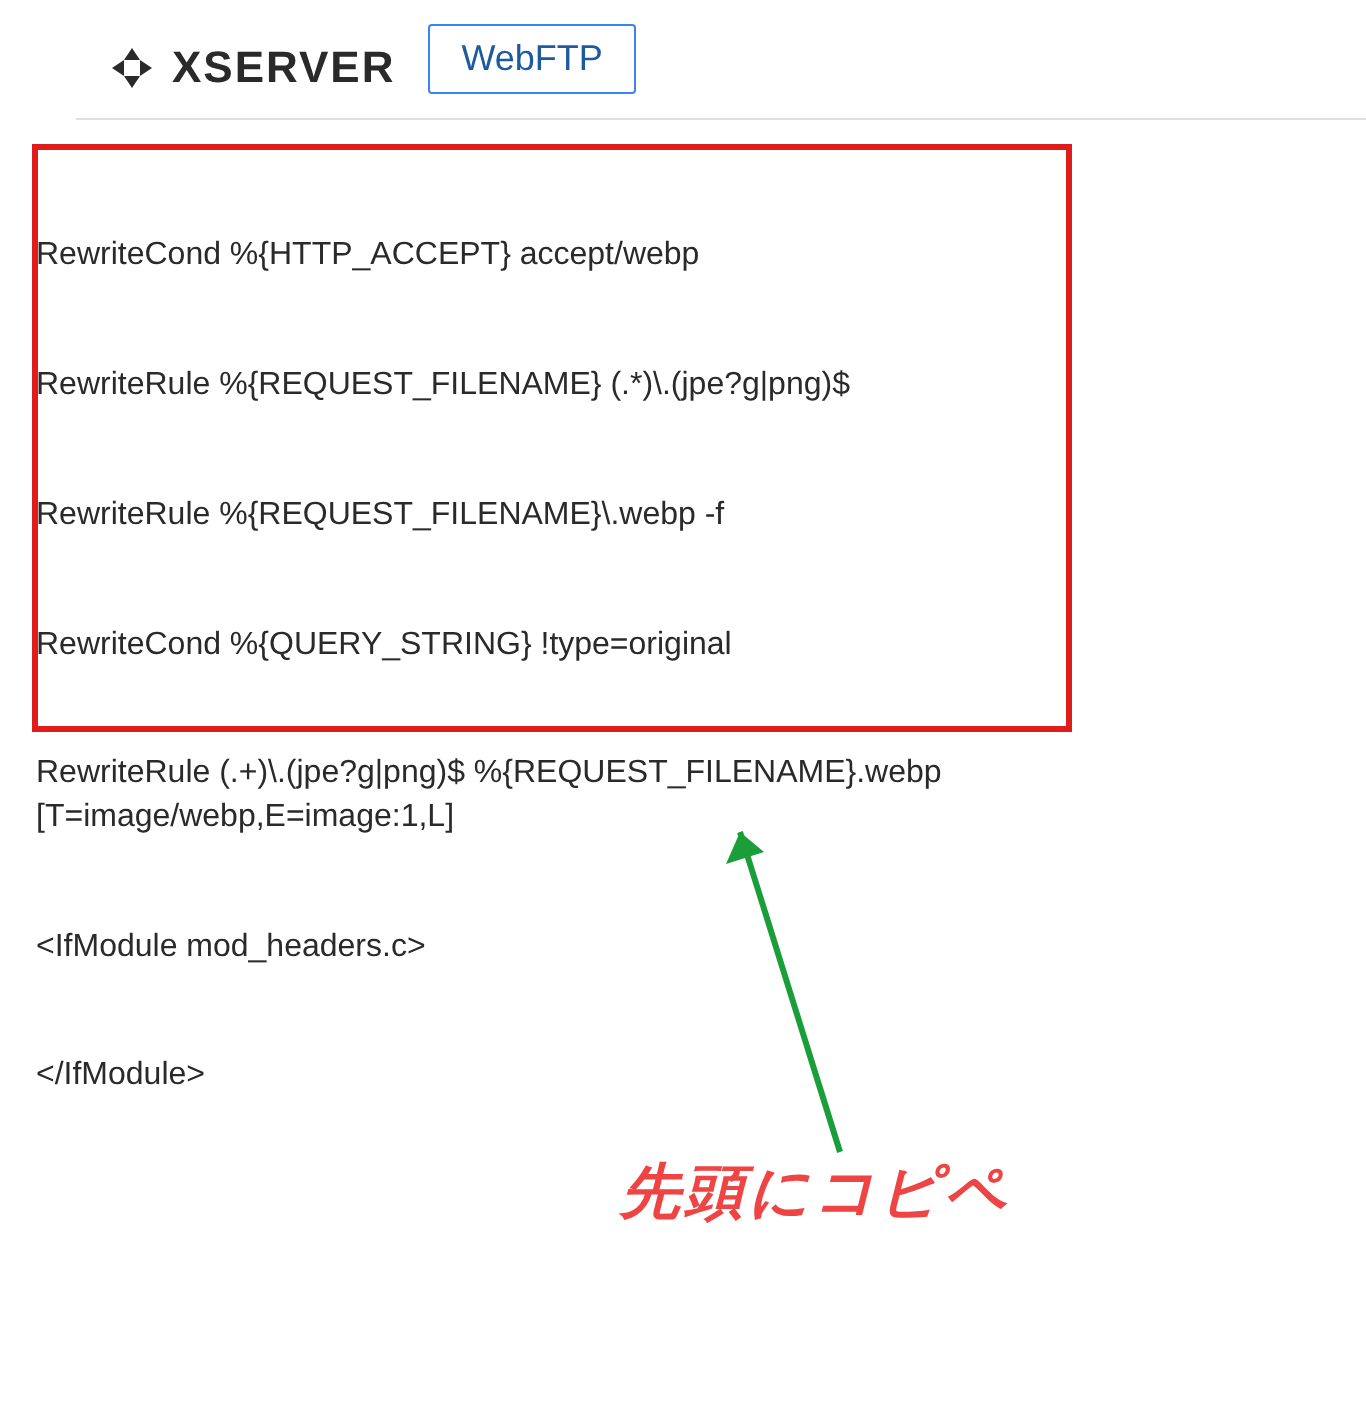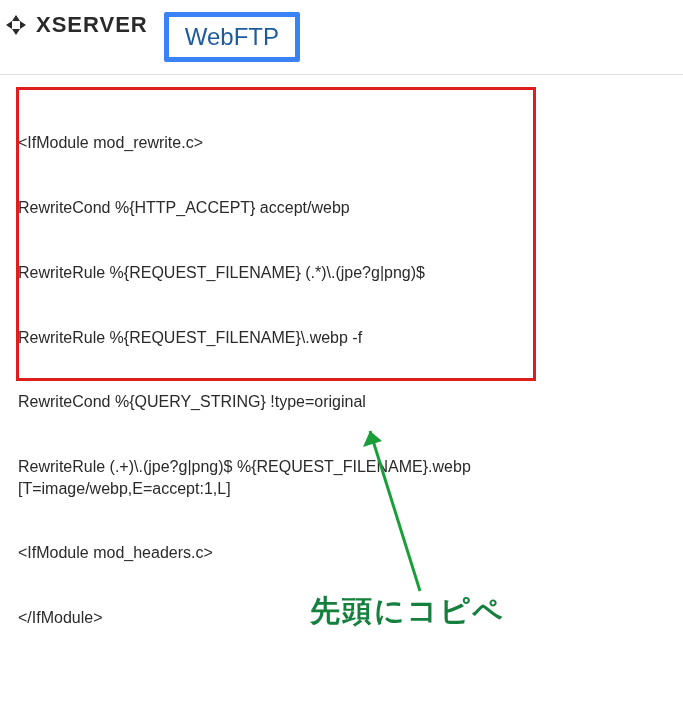"XSERVER" .header { align-items: flex-start -> flex-end; margin-left: none -> 38px; padding: 12px 4px -> 12px 16px }
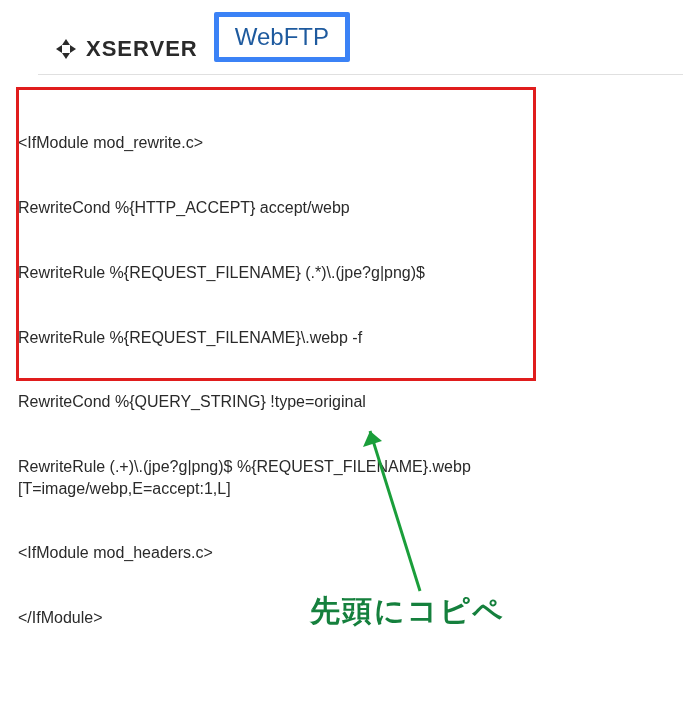"WebFTP" .webftp-btn { border: 5px solid #3b82f6 -> 1px solid #3b82f6; font-size: 24px -> 18px }
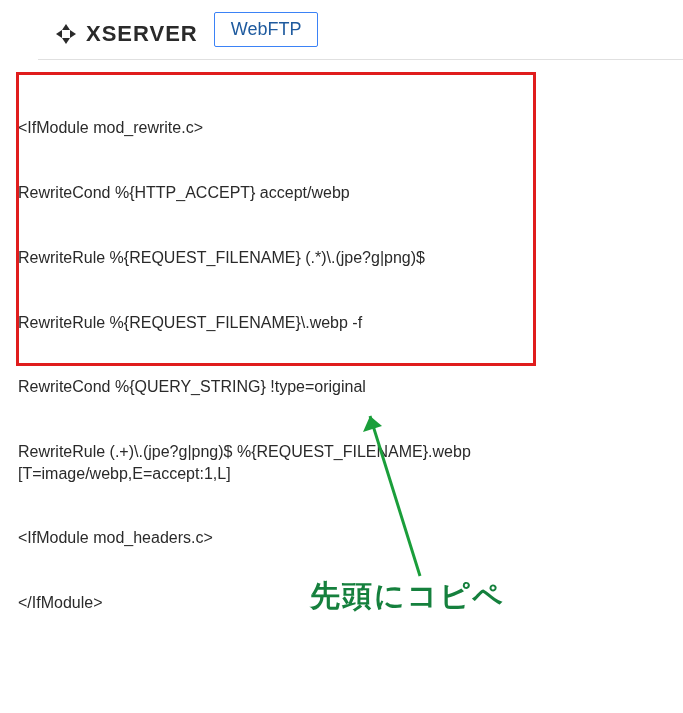"<IfModule mod_rewrite.c>" span.code-line { html: <span>&lt;IfModule mod_rewrite.c&gt;</span> -> none }
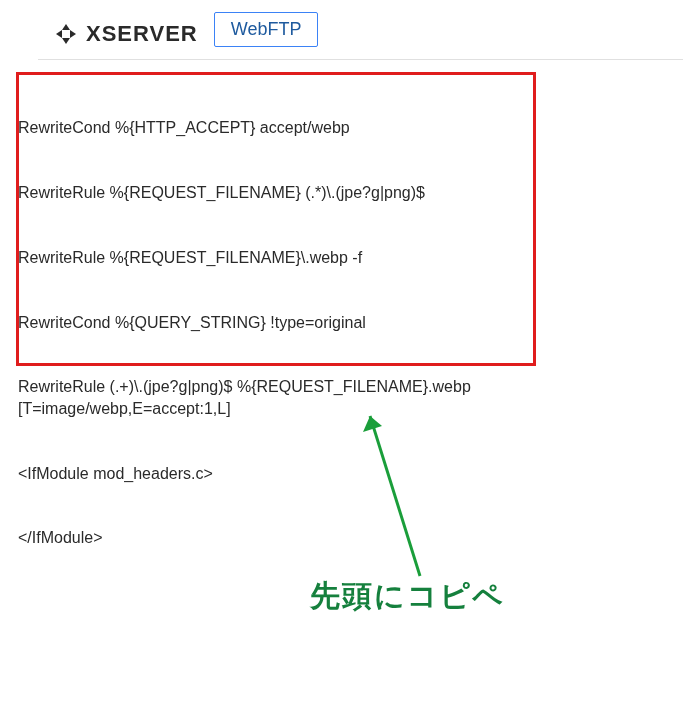"RewriteRule (.+)\.(jpe?g|png)$" span.code-line { text: accept:1,L -> image:1,L }
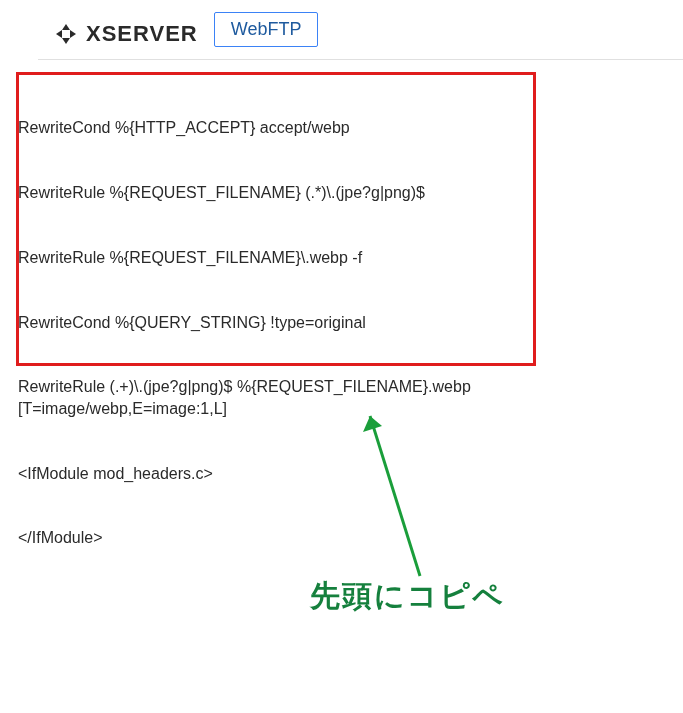"先頭にコピペ" .annotation { color: #15803d -> #ef4444; font-style: none -> italic }
